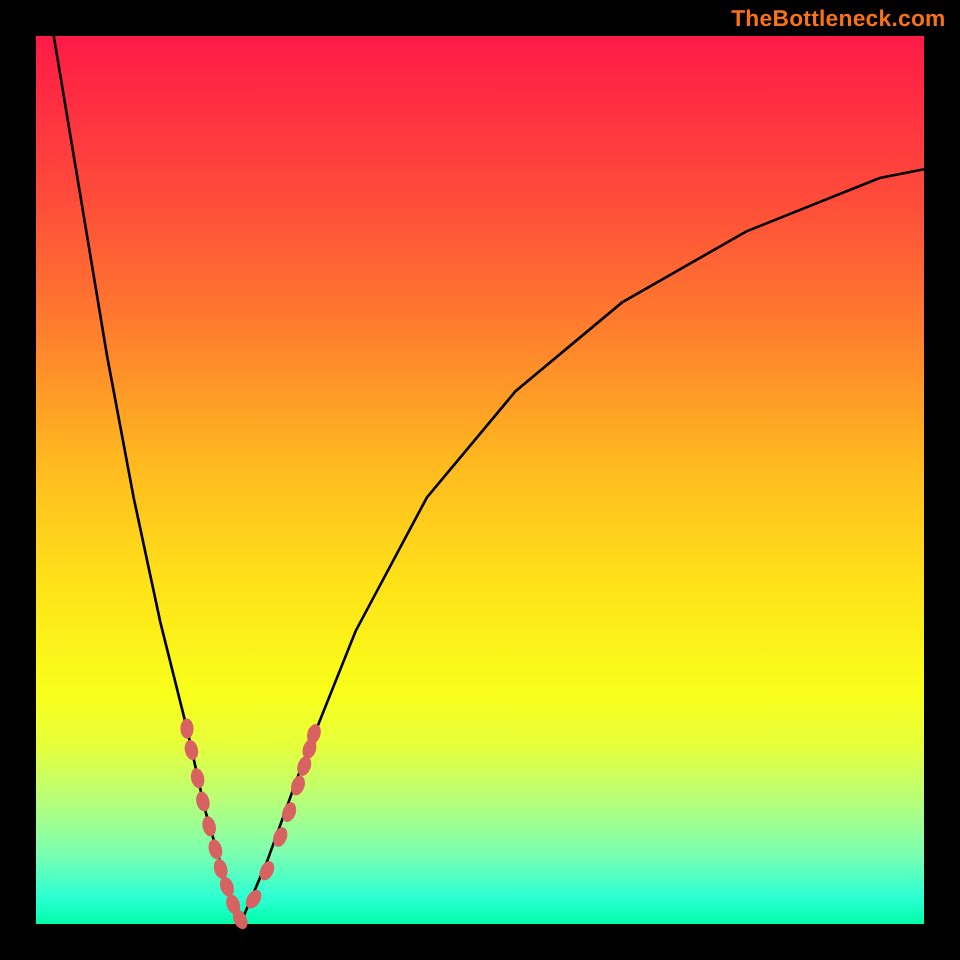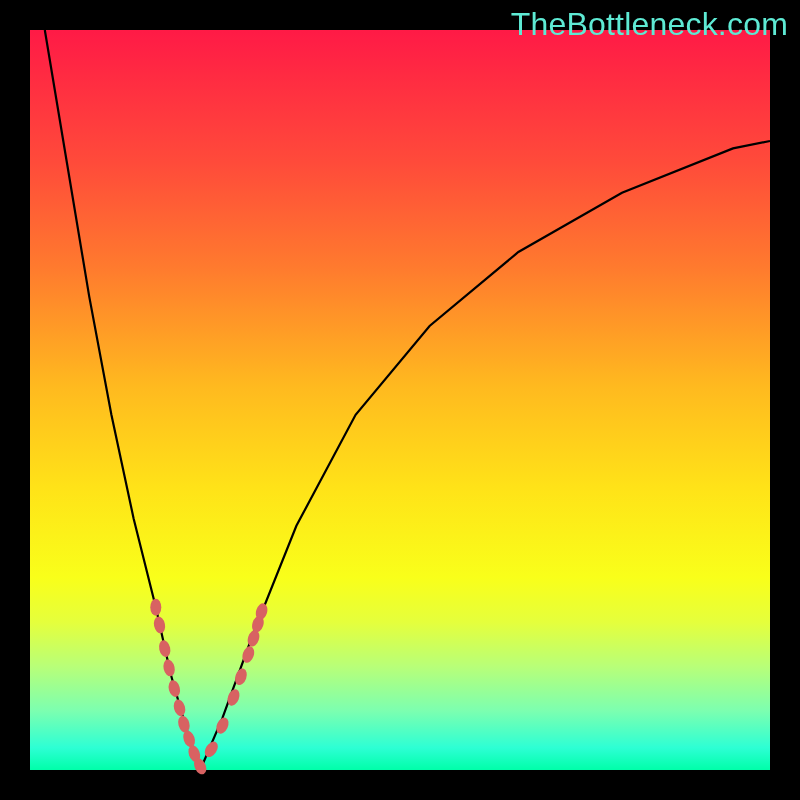"TheBottleneck.com" .watermark { color: #5eead4 -> #f97316; font-size: 32px -> 19px; font-weight: 400 -> 700 }
